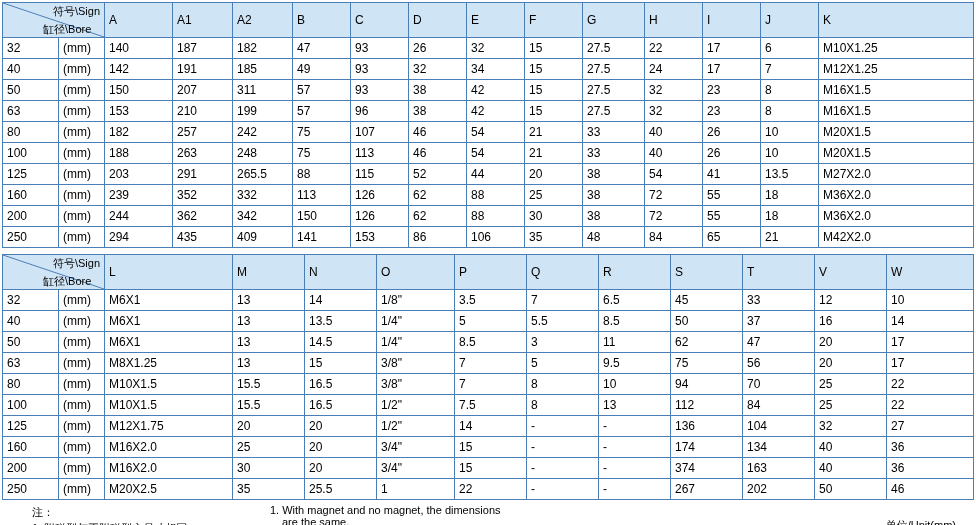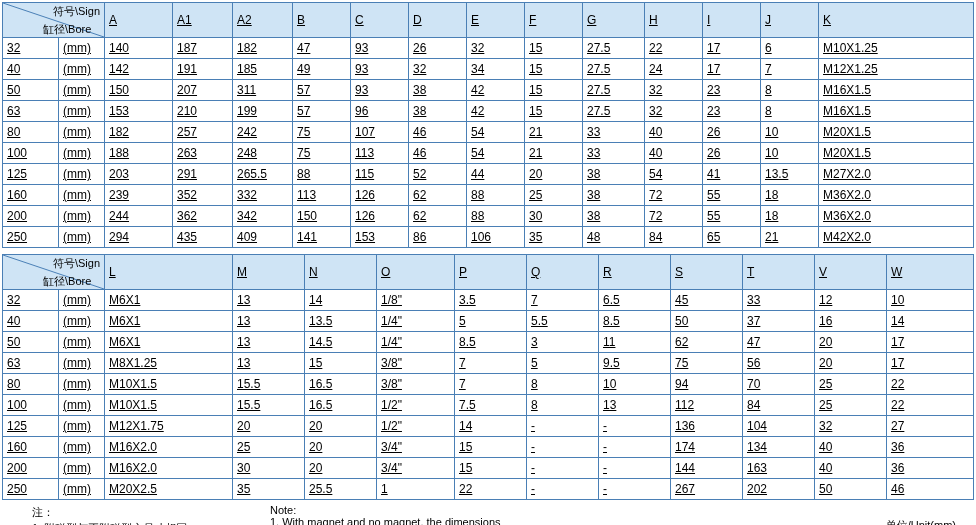"符号\Sign" .page { text-decoration: underline -> none }
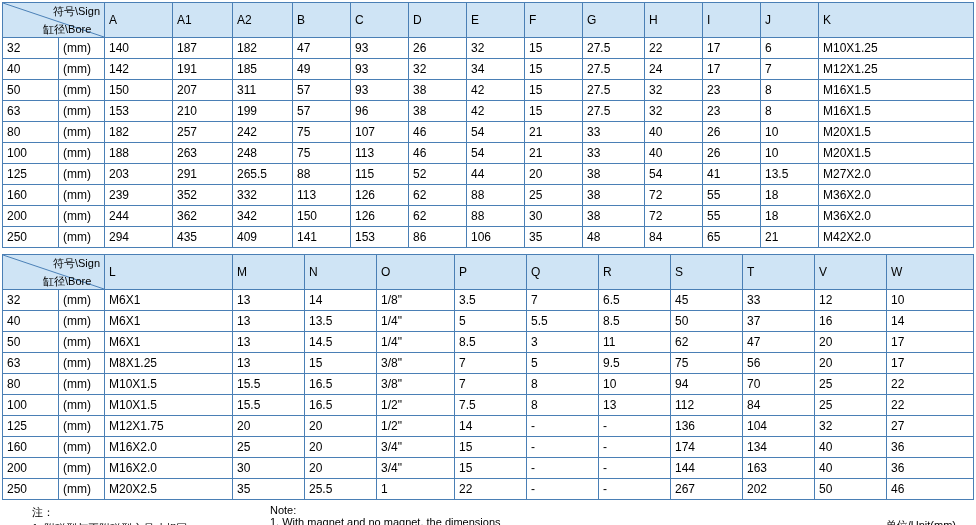"144" td { text: 144 -> 374 }
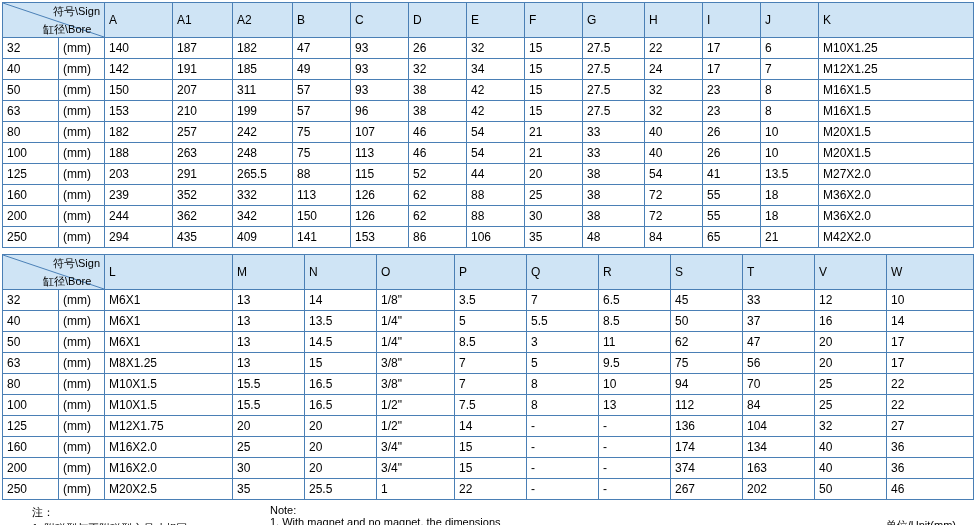"Note:" div { html: <div>Note:</div> -> none }
